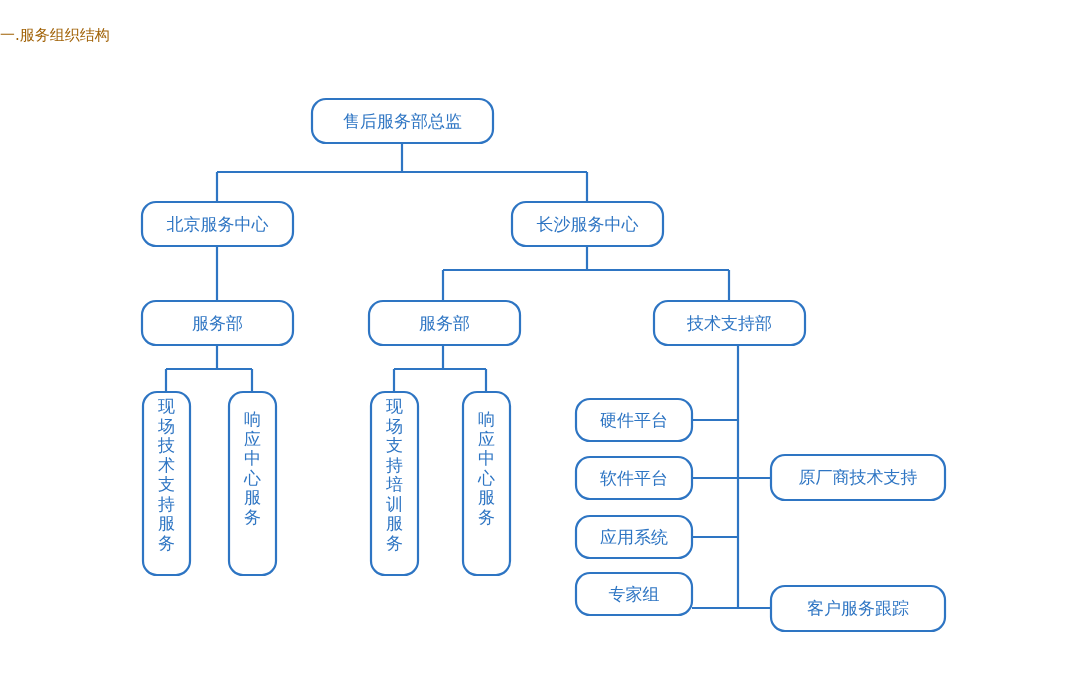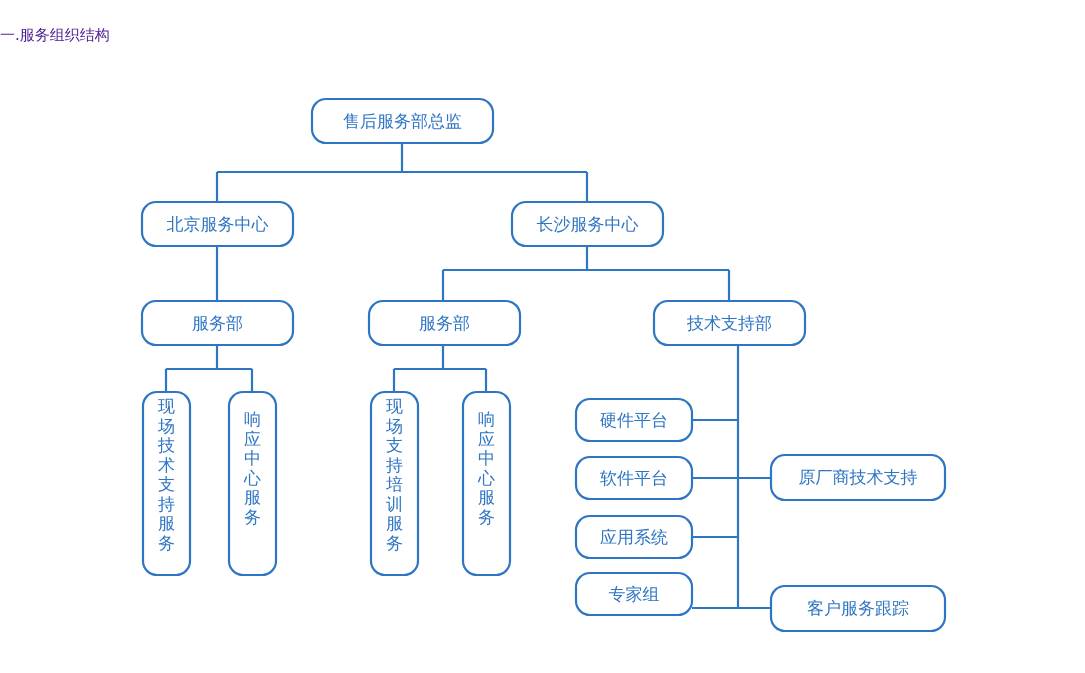"一.服务组织结构" #page-title { color: #4c1d95 -> #a16207 }
